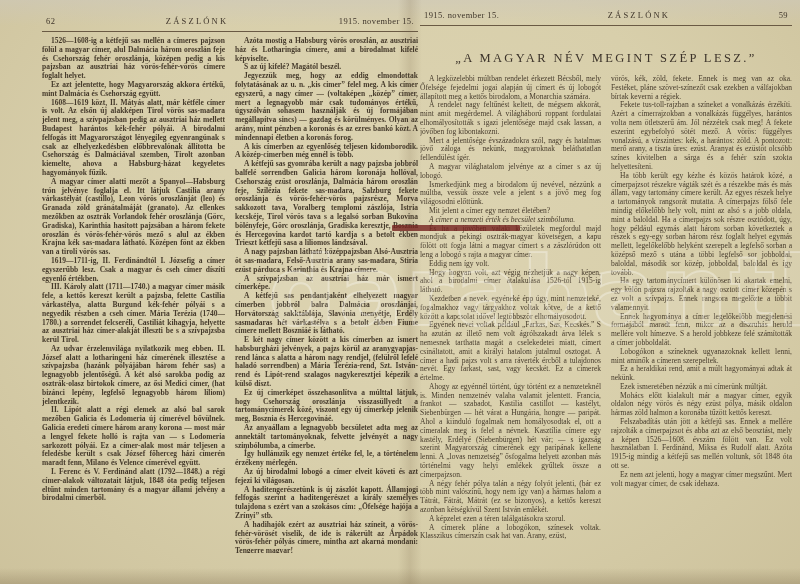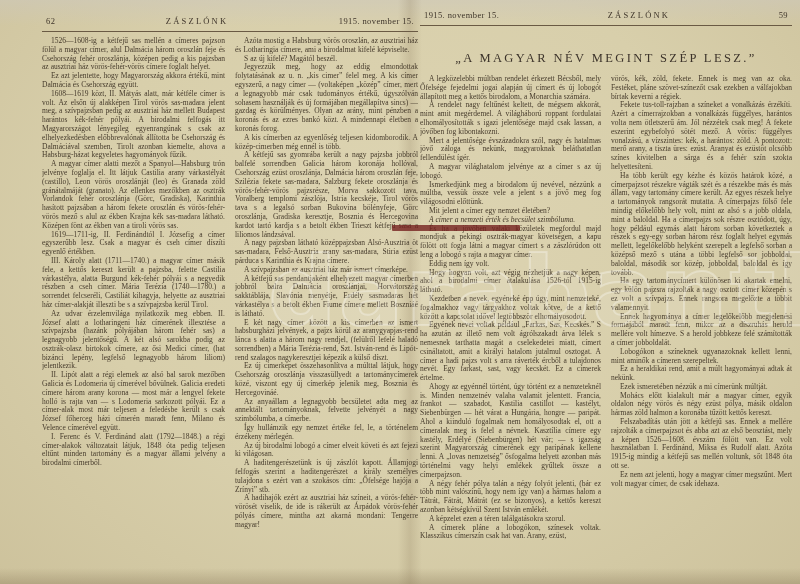"1526—1608-ig a kétfejű sas mellén" #page-left .col { font-weight: none -> bold }
